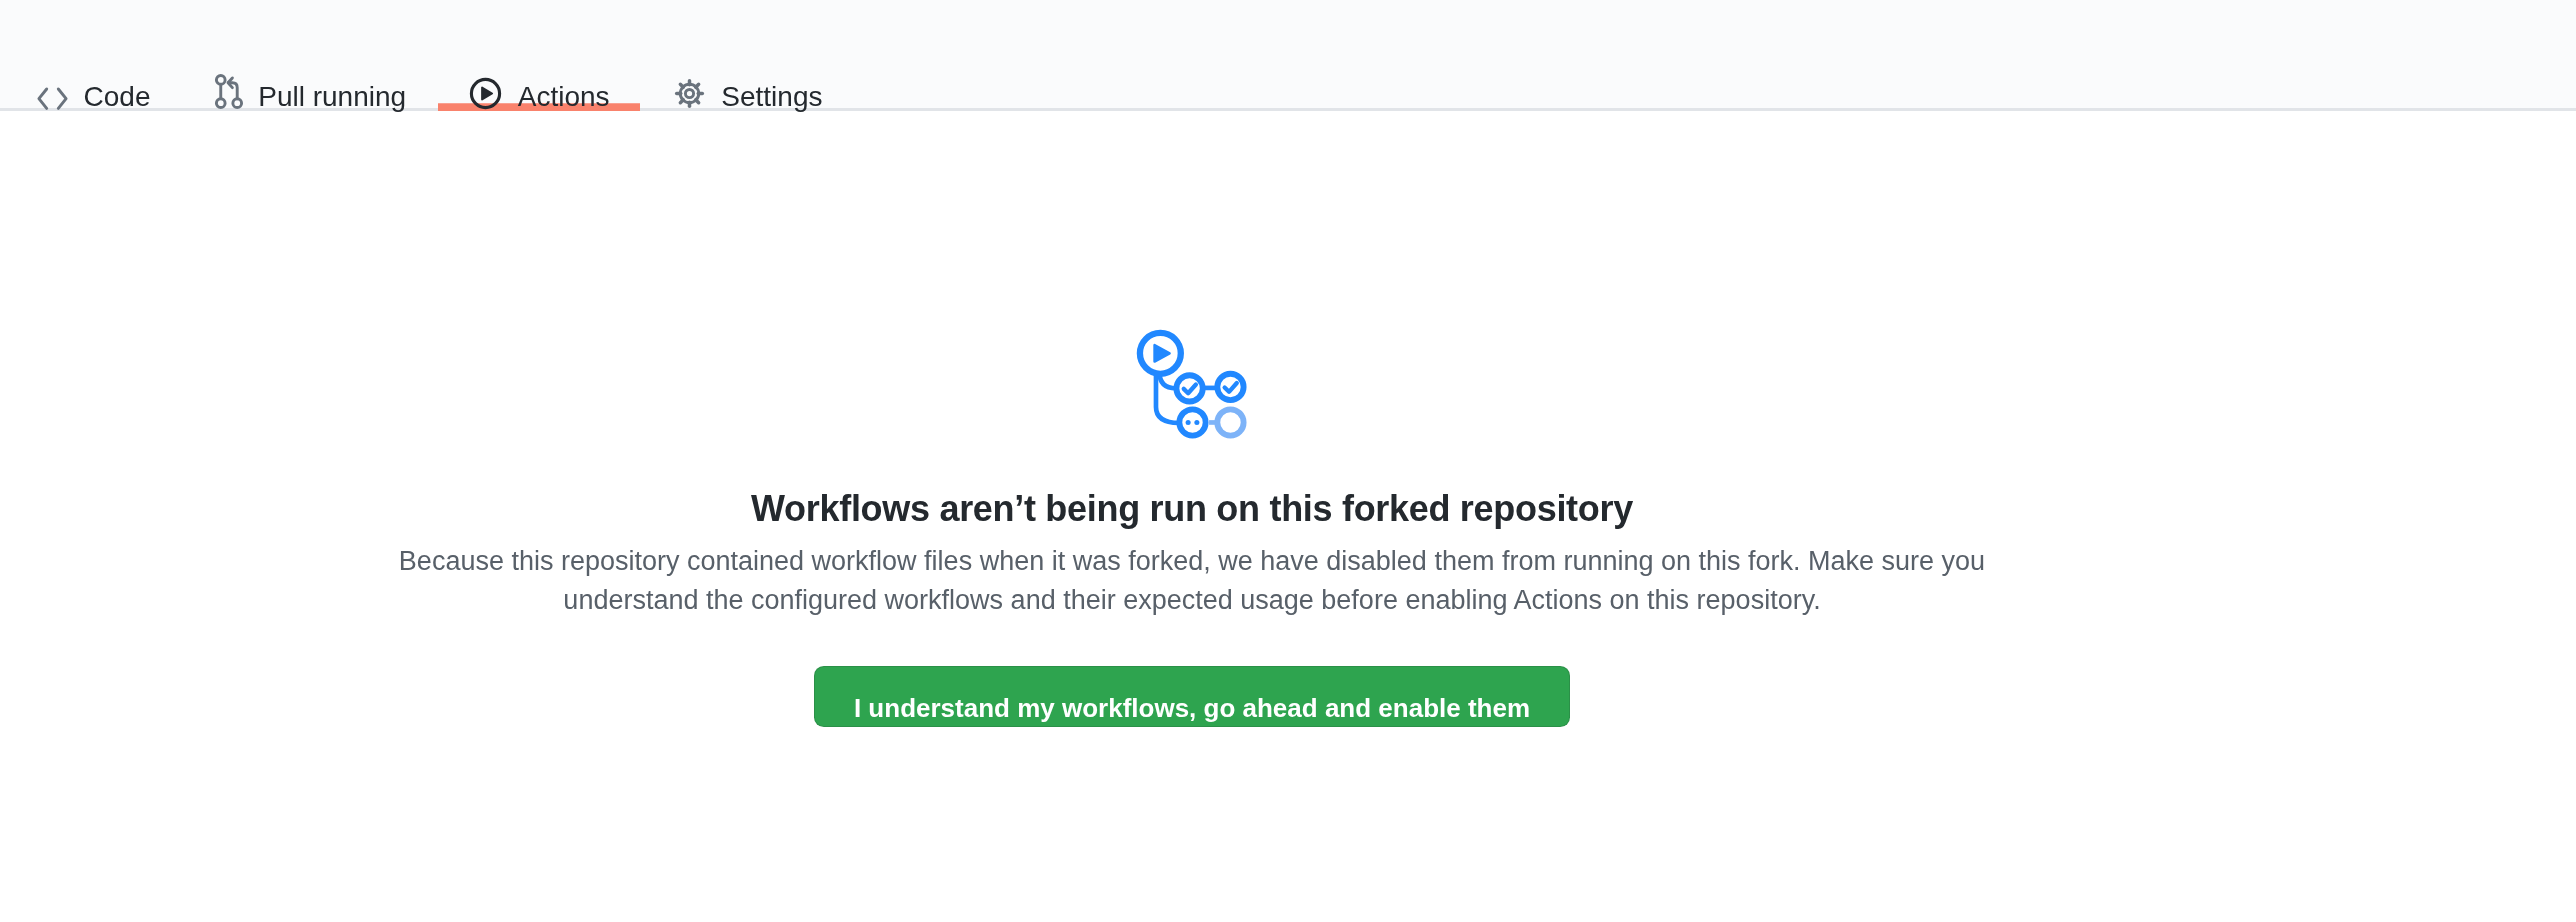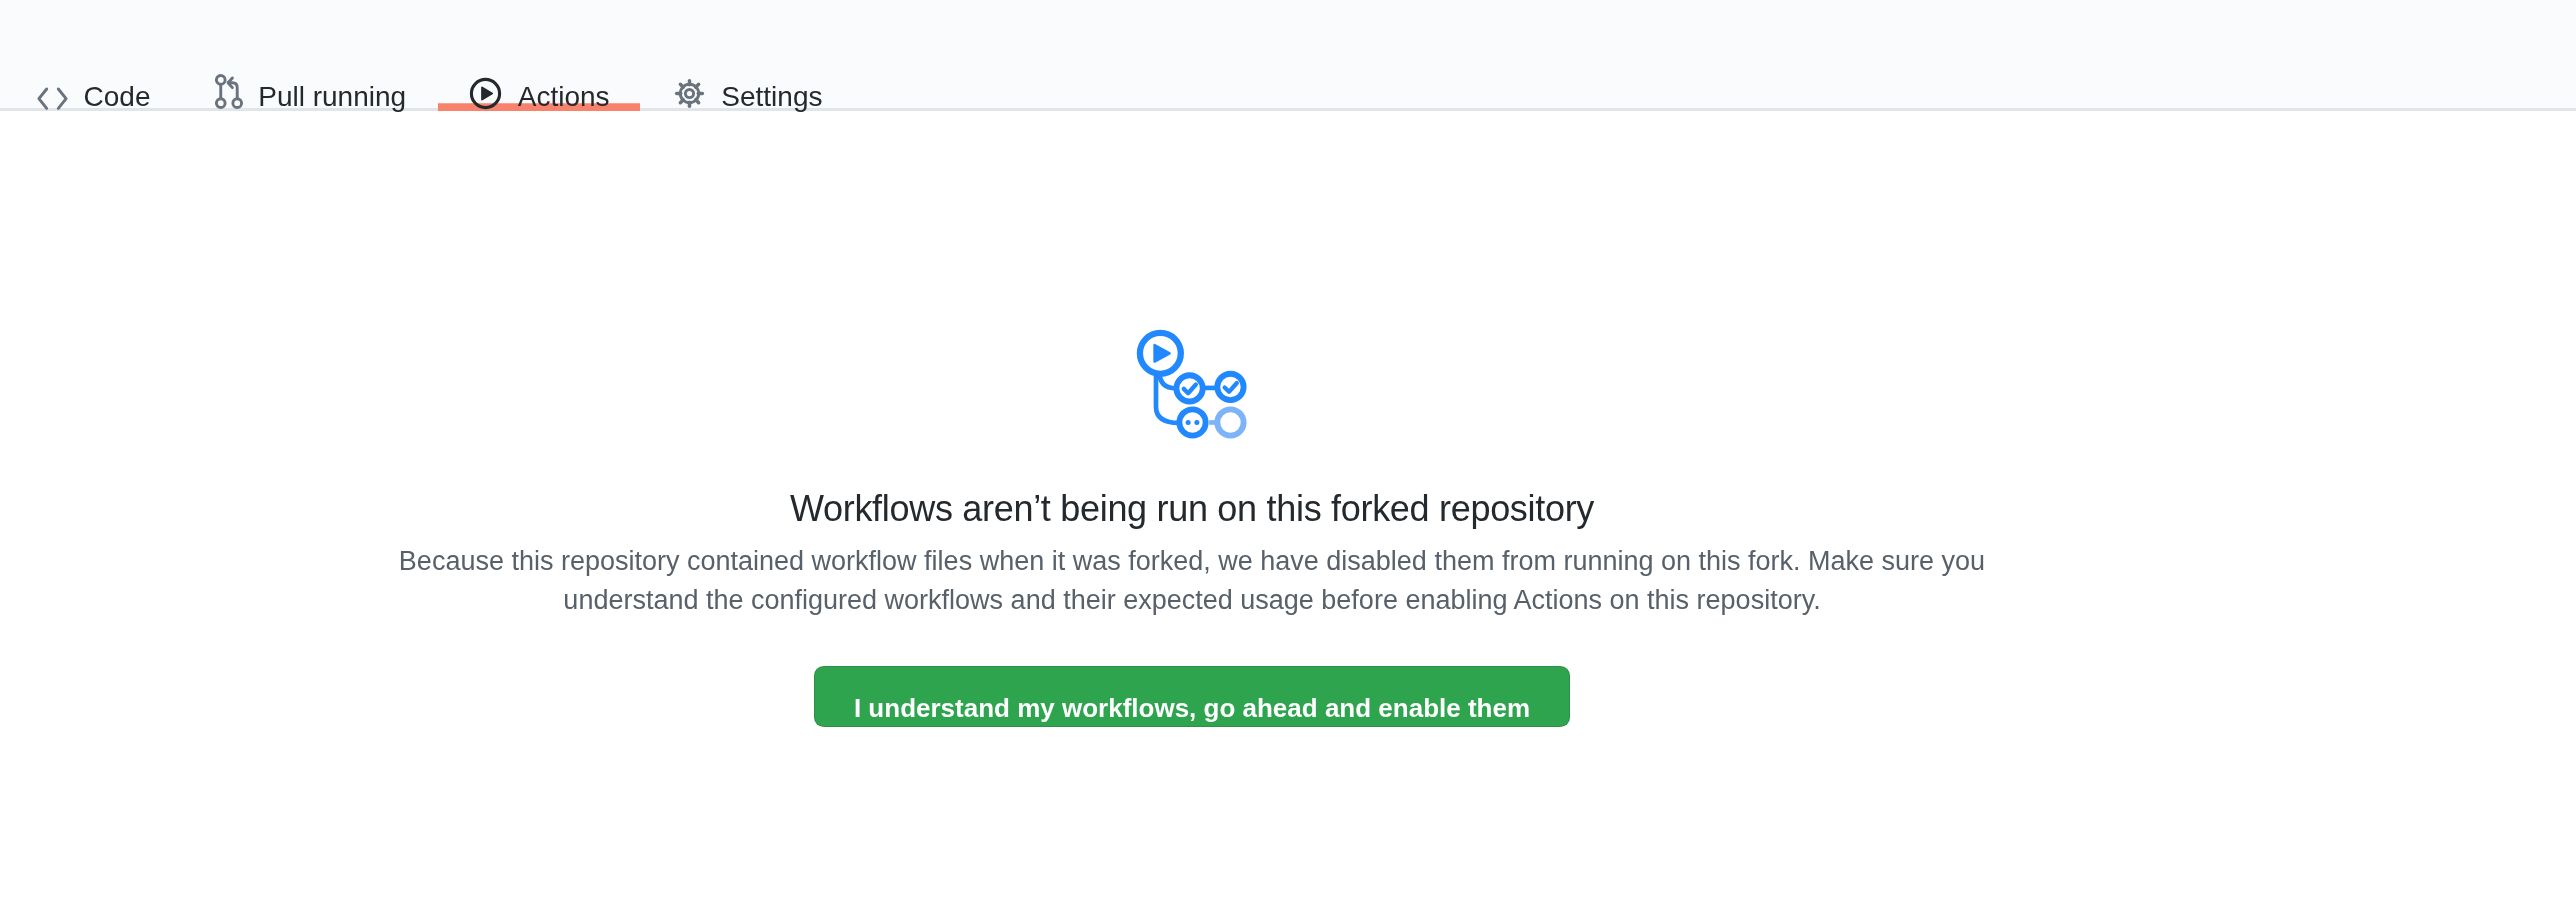"Workflows aren’t being run on" .bs-heading { font-weight: 400 -> 700 }
